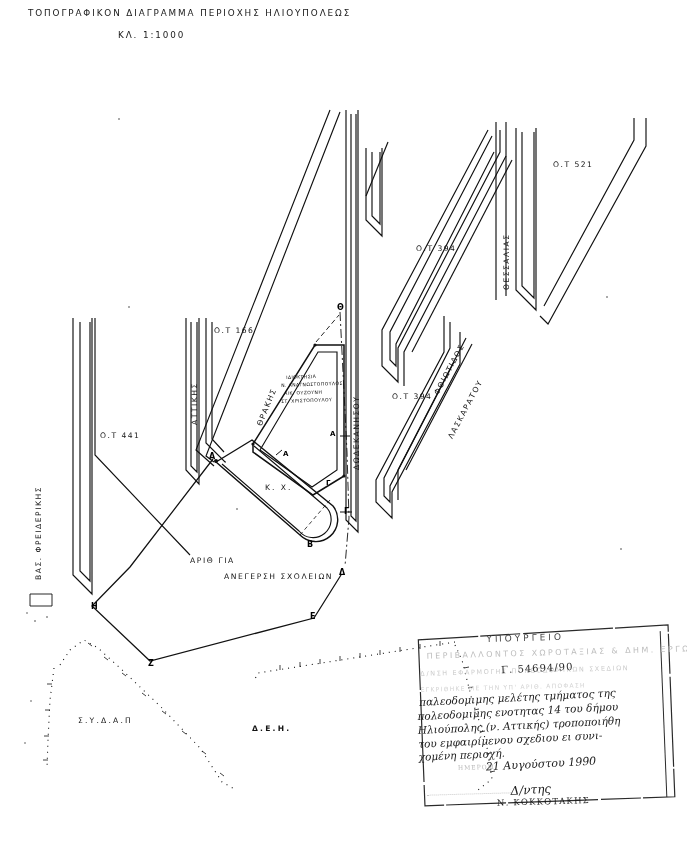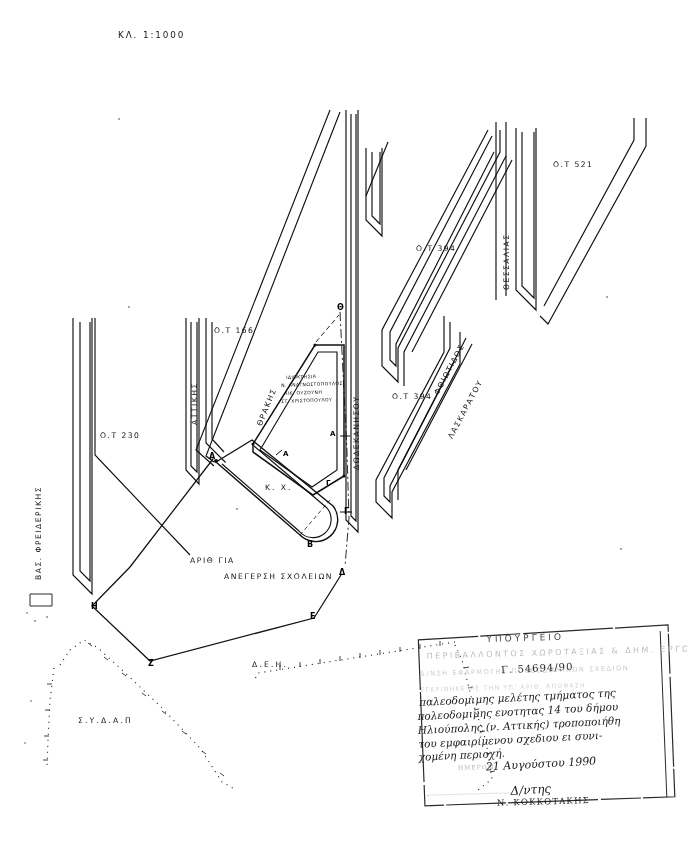"ΤΟΠΟΓΡΑΦΙΚΟΝ ΔΙΑΓΡΑΜΜΑ ΠΕΡΙΟΧΗΣ" div.ttl { html: none -> <div>ΤΟΠΟΓΡΑΦΙΚΟΝ ΔΙΑΓΡΑΜΜΑ ΠΕΡΙΟΧΗΣ ΗΛΙΟΥΠΟΛΕΩΣ</div> }
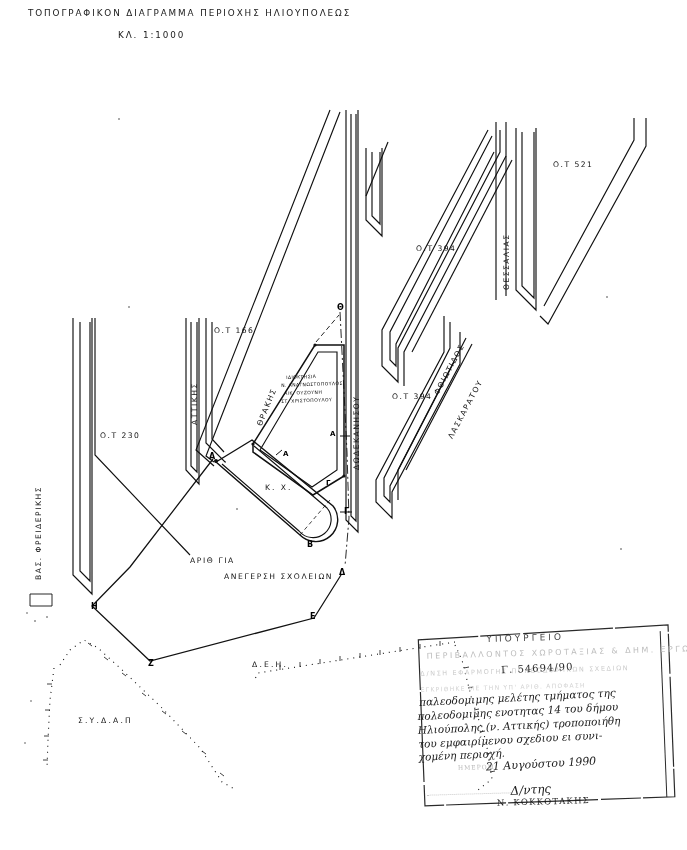"Ο.Τ 230" div.maplabel { text: 230 -> 441 }
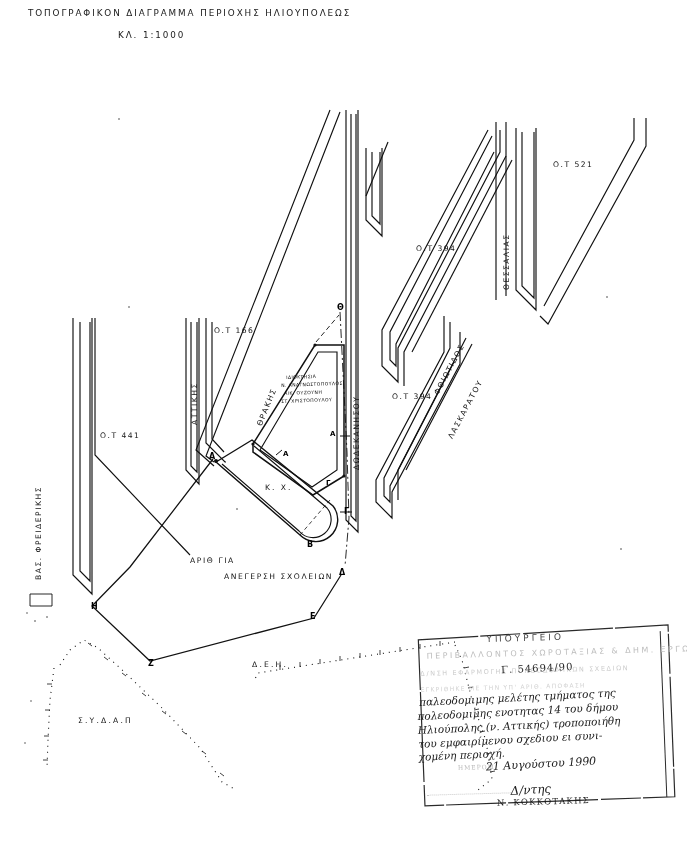"Δ.Ε.Η." div.maplabel { font-weight: none -> bold; top: 660px -> 724px }
